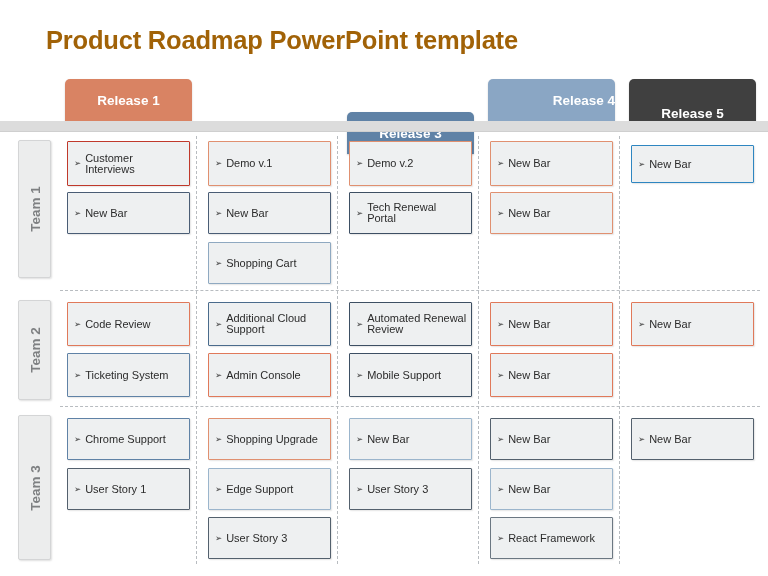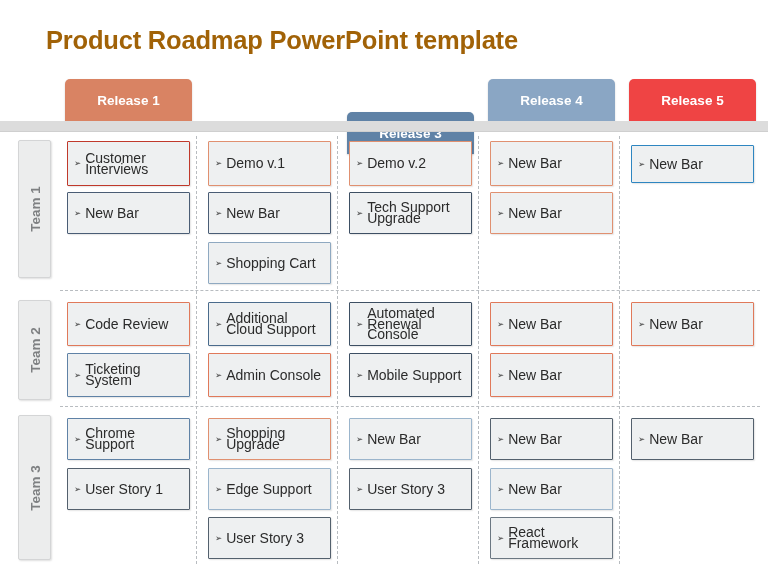"Release 4" div.tab { justify-content: none -> flex-end }
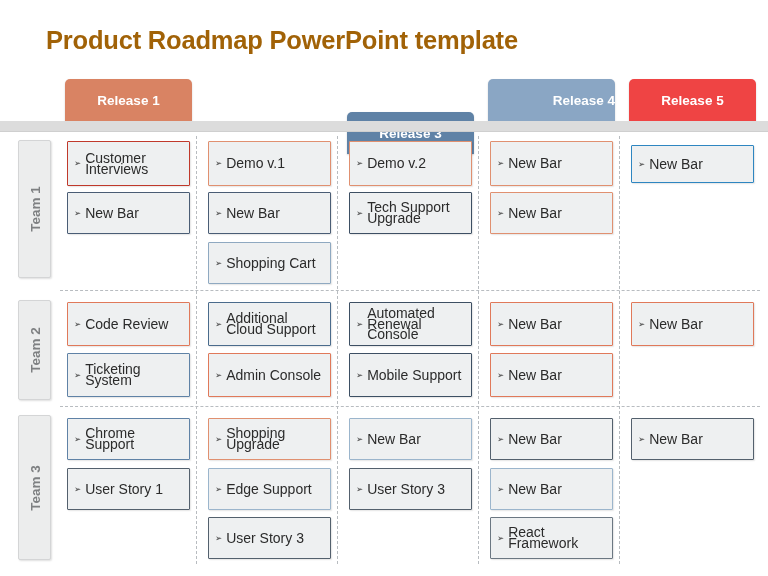"Release 5" div.tab { align-items: none -> flex-end; background: #ef4444 -> #404040 }
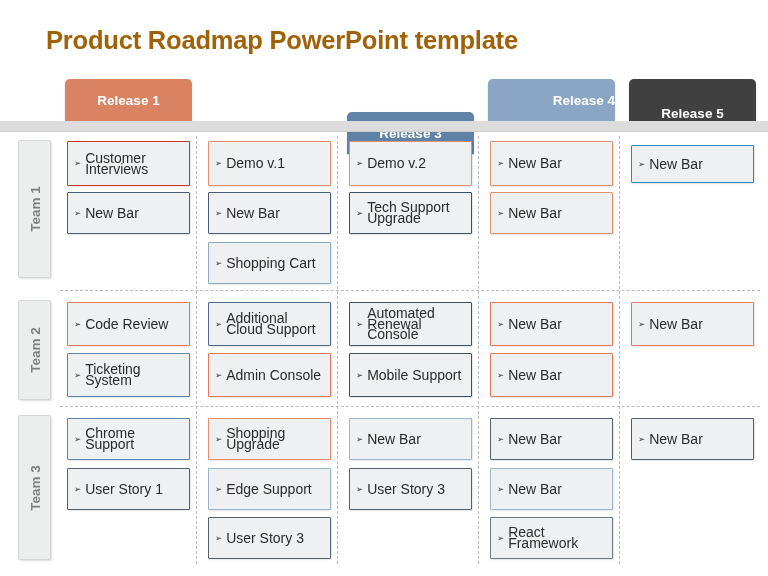"Customer Interviews" .bar .label { font-size: 14px -> 11px }
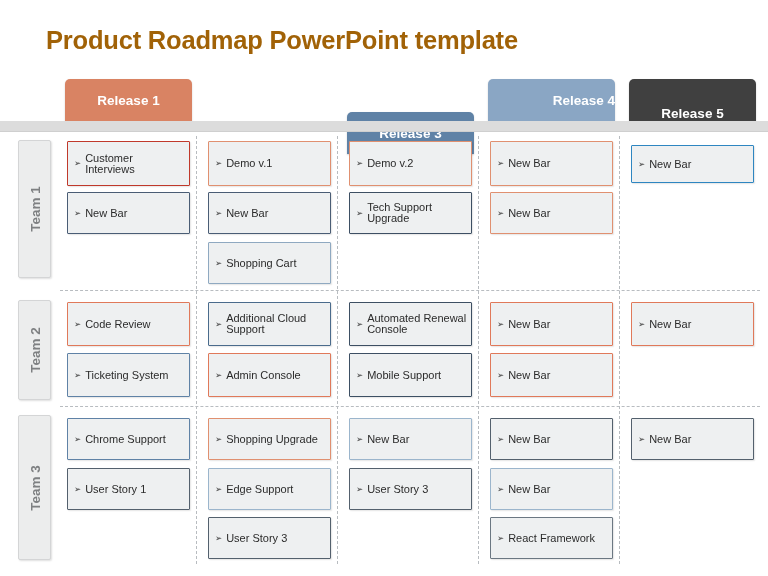"Tech Support Upgrade" span.label { text: Support Upgrade -> Renewal Portal }
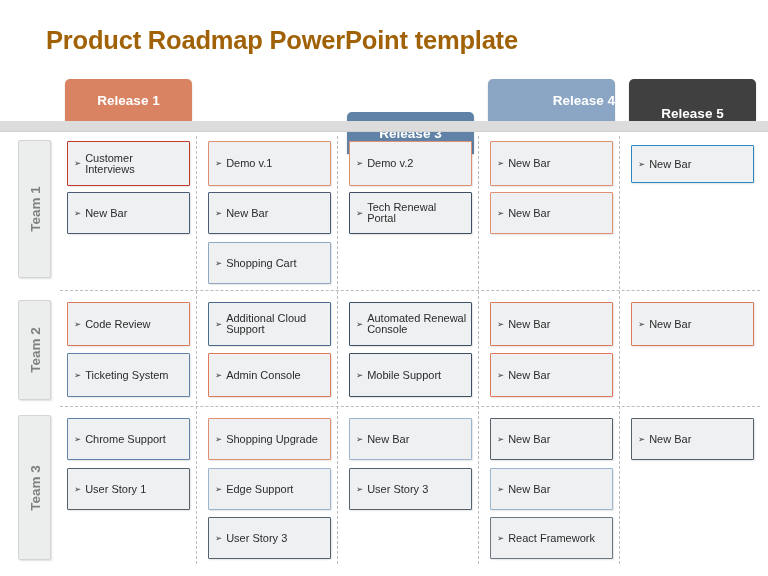"Automated Renewal Console" span.label { text: Console -> Review }
